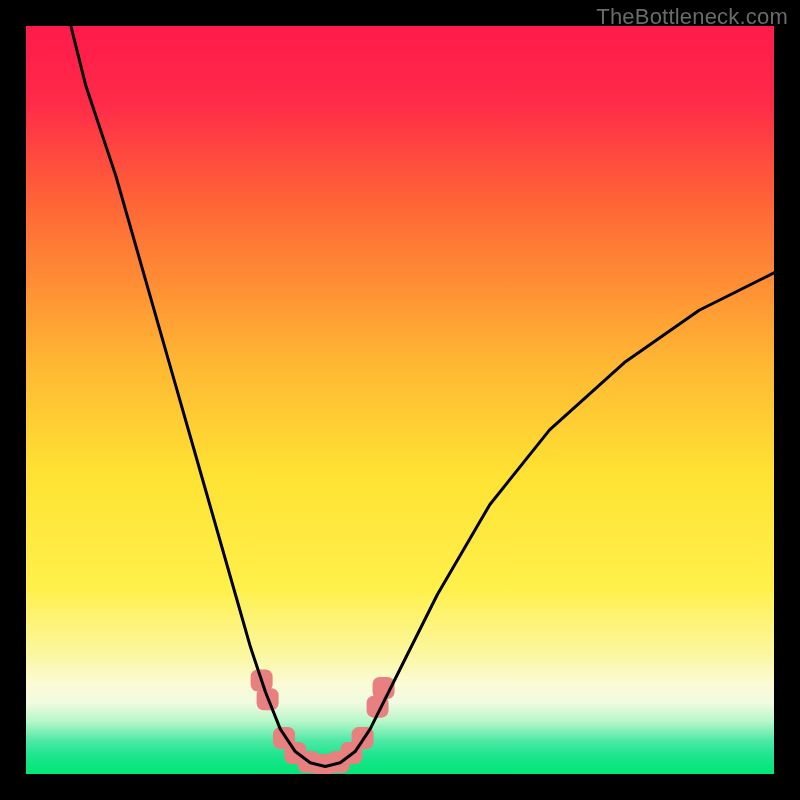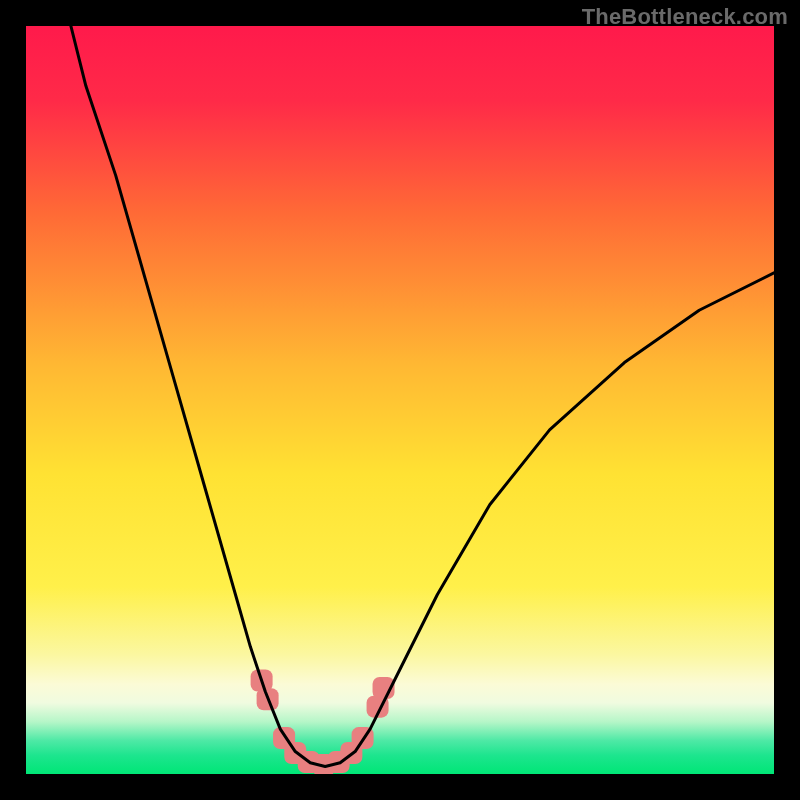"TheBottleneck.com" .watermark { font-weight: 700 -> 400 }
